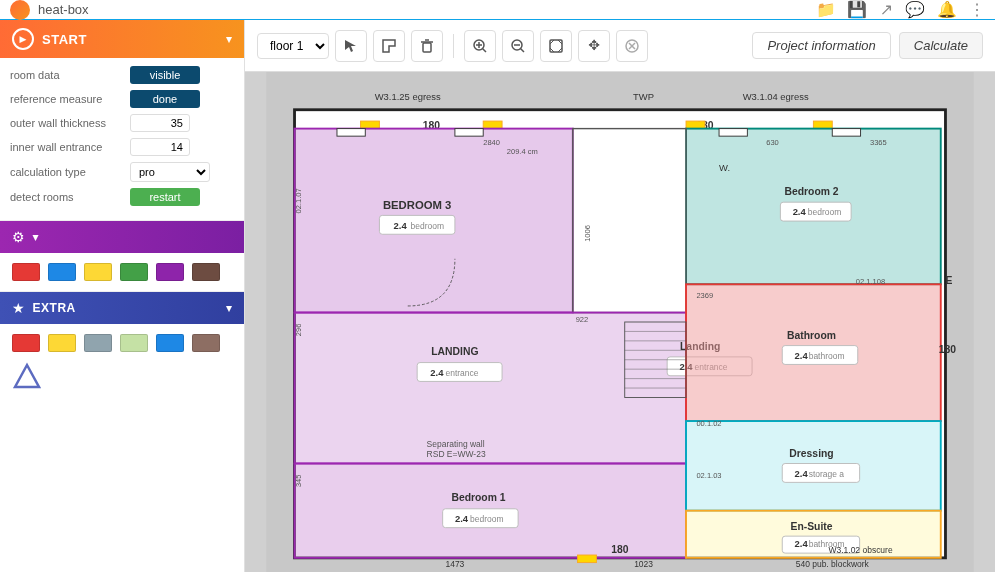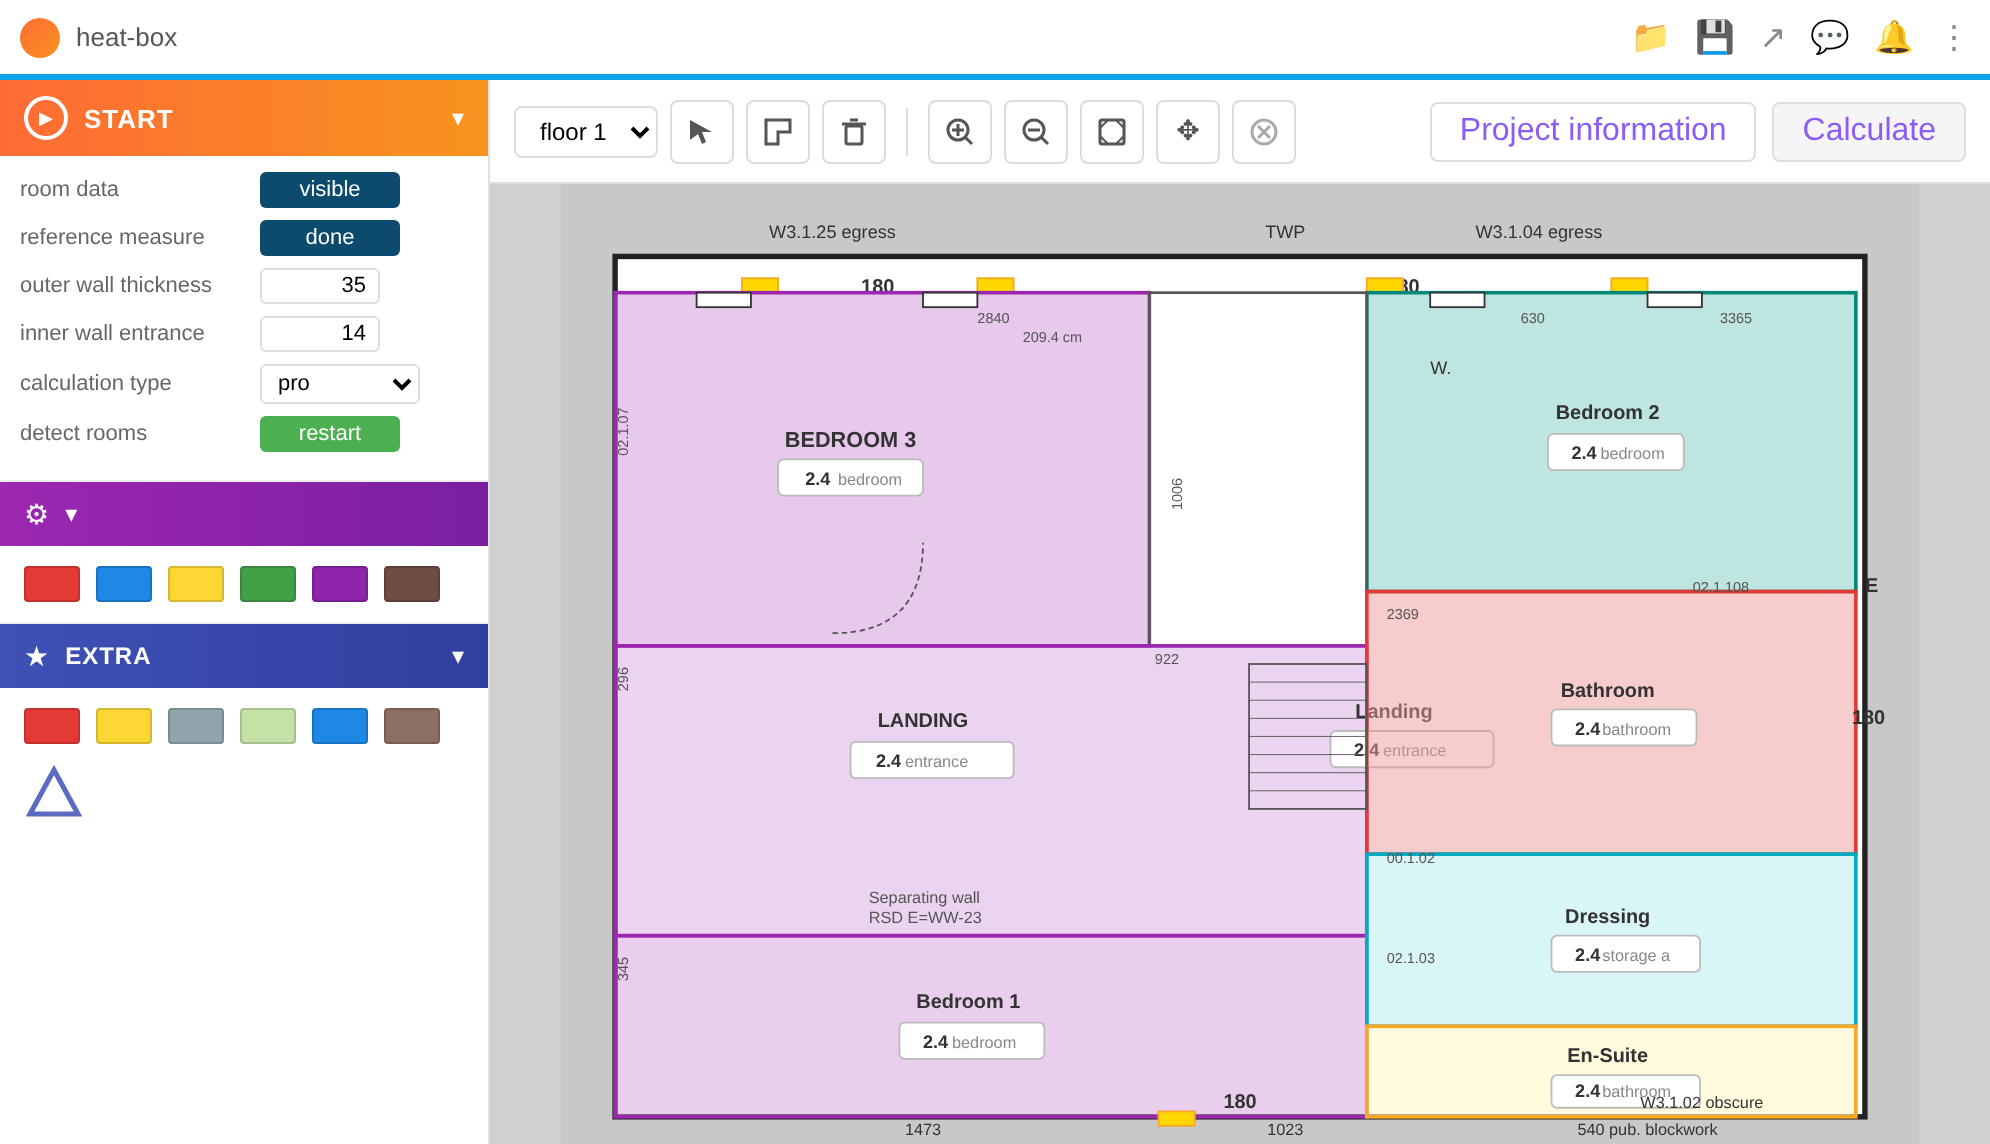"heat-box" .topbar { border-bottom: 3px solid #0ea5e9 -> 1px solid #0ea5e9; height: 40px -> 20px }
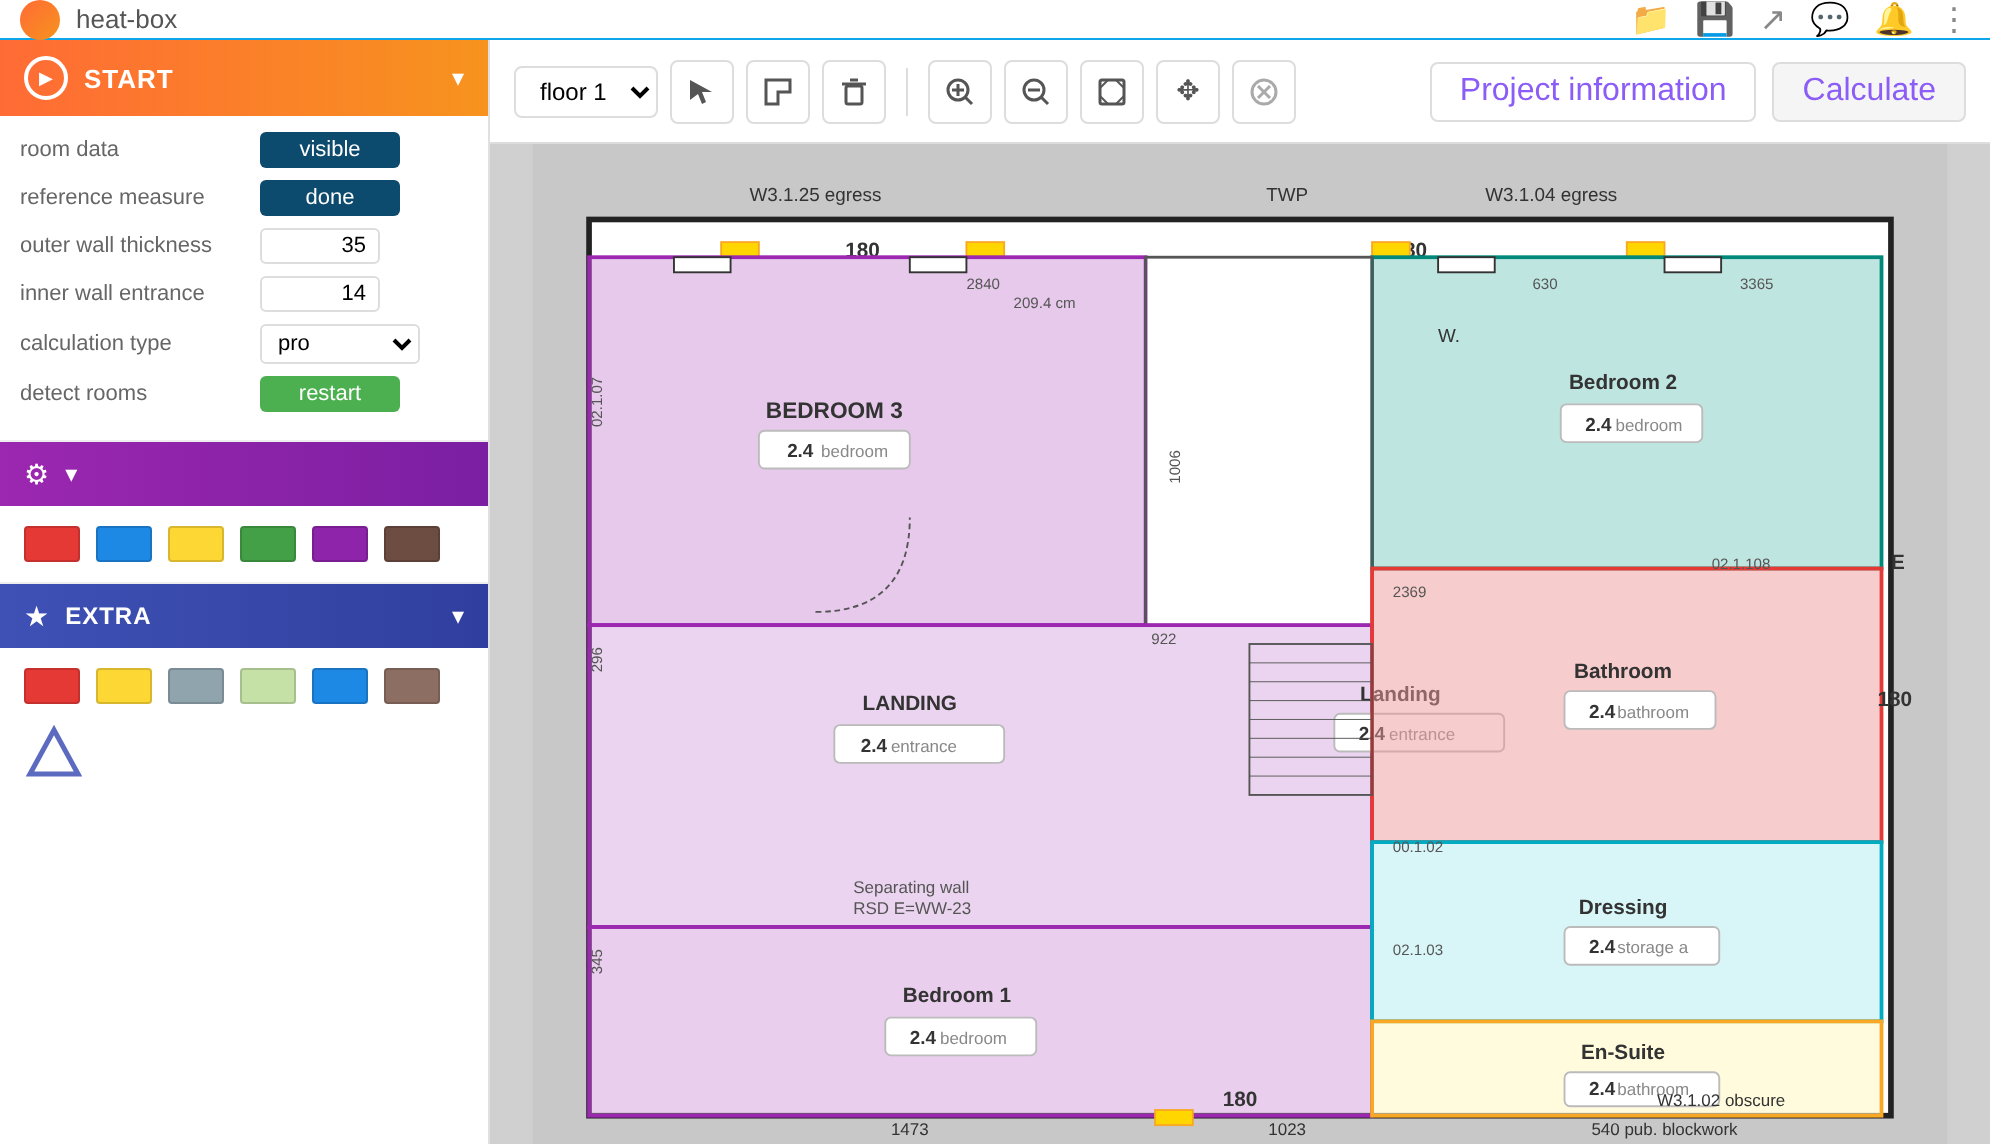"Project information" .tr-btn { color: #8b5cf6 -> #404040; font-size: 16px -> 13px; font-style: none -> italic }
